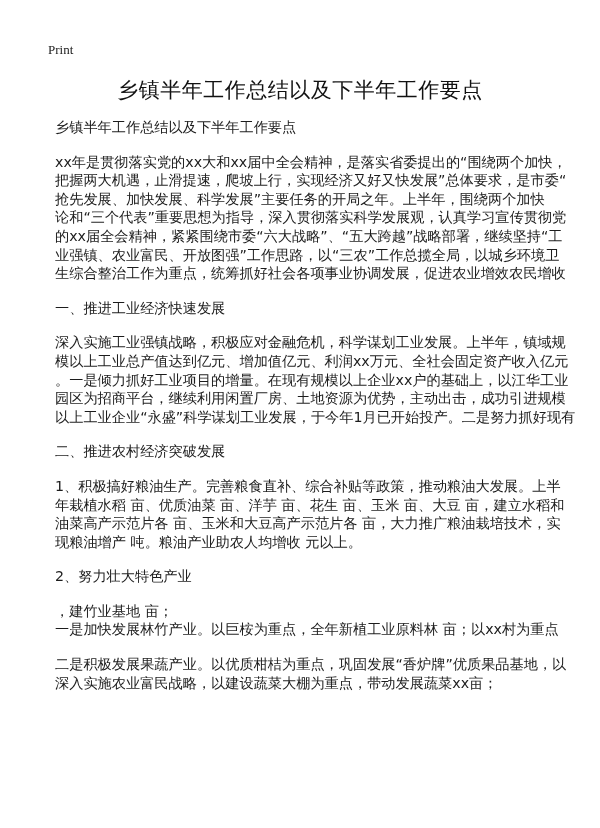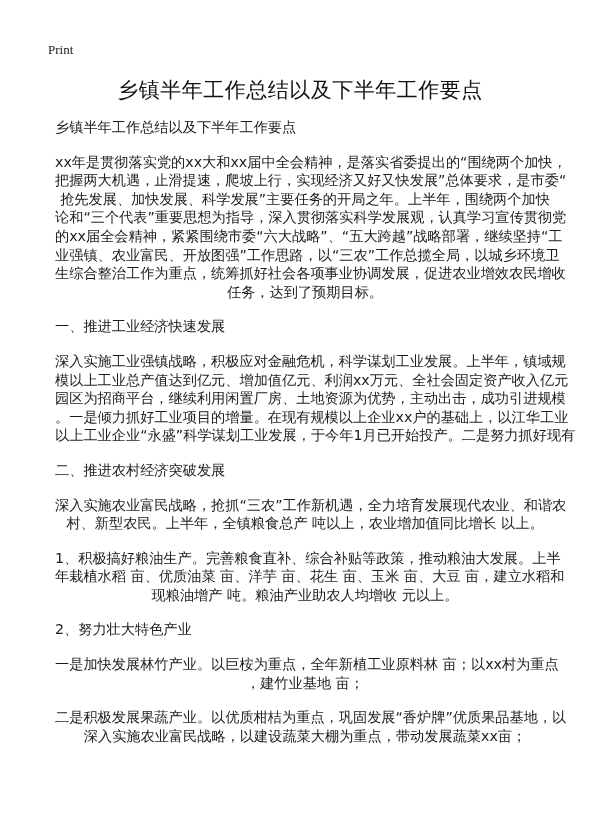"xx年是贯彻落实党的xx大和xx届中全会精神，是落实省委提出的“围绕两个加快，" .line { text-align: center -> none }
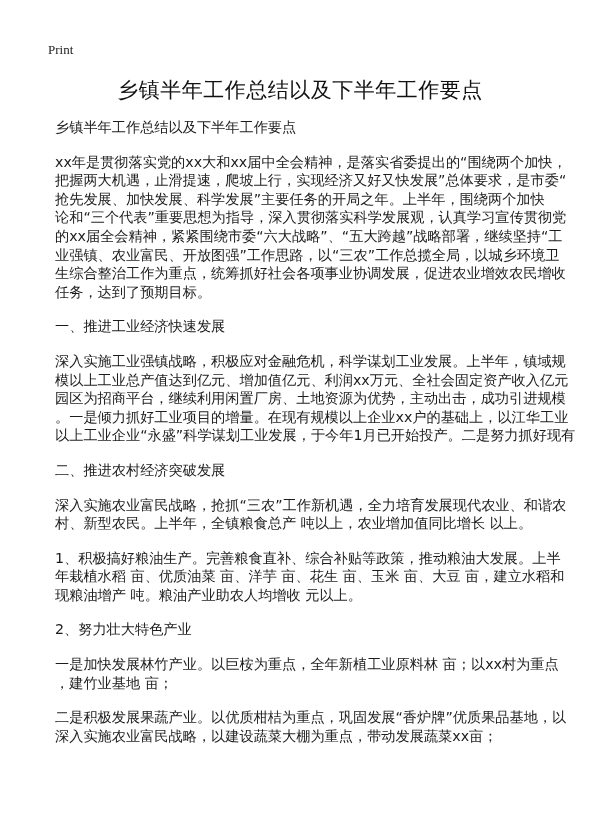"任务，达到了预期目标。" span.line { html: <span>任务，达到了预期目标。</span> -> none }
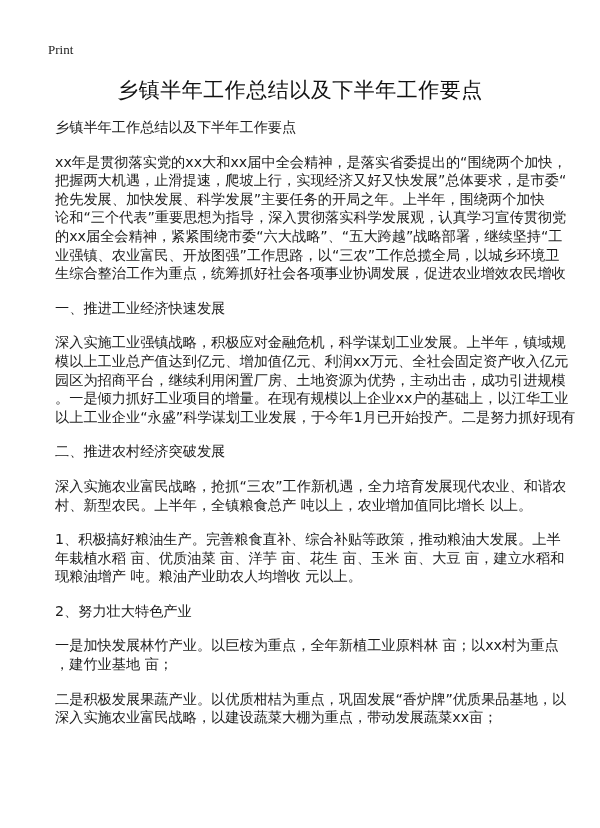"园区为招商平台，继续利用闲置厂房、土地资源为优势，主动出击，成功引进规模" span.line { order: before "。一是倾力抓好工业项目的增量。在现有规模以上企业xx户的基础上，以江华工业" -> after "。一是倾力抓好工业项目的增量。在现有规模以上企业xx户的基础上，以江华工业" }
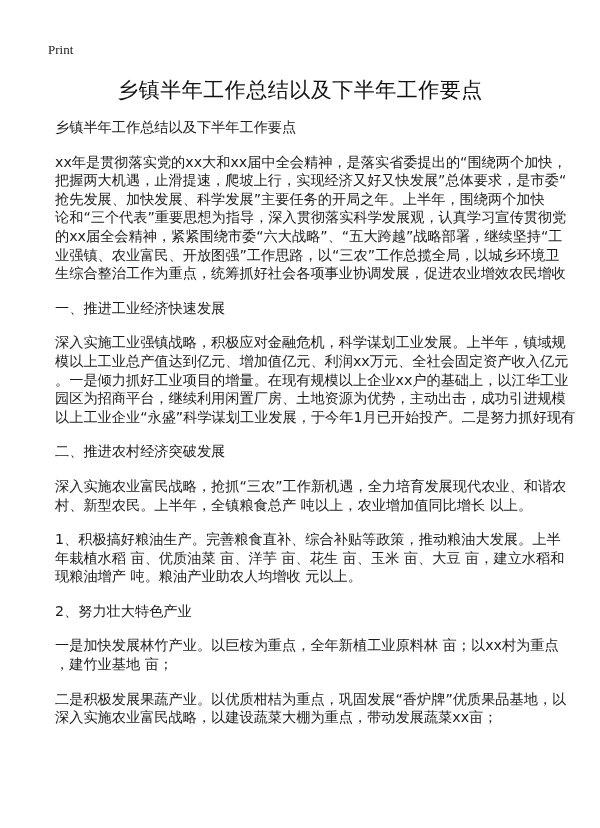"深入实施农业富民战略，抢抓“三农”工作新机遇，全力培育发展现代农业、和谐农" p.para { html: <p> <span>深入实施农业富民战略，抢抓“三农”工作新机遇，全力培育发展现代农业、和谐农</span> <span>村、新型农民。上半年，全镇粮食总产 吨以上，农业增加值同比增长 以上。</span> </p> -> none }
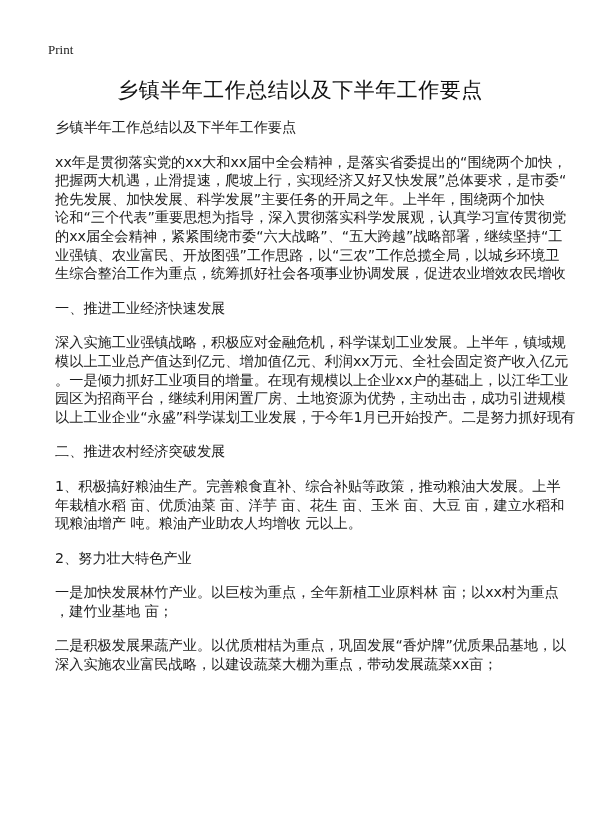"油菜高产示范片各 亩、玉米和大豆高产示范片各 亩，大力推广粮油栽培技术，实" span.line { html: none -> <span>油菜高产示范片各 亩、玉米和大豆高产示范片各 亩，大力推广粮油栽培技术，实</span> }
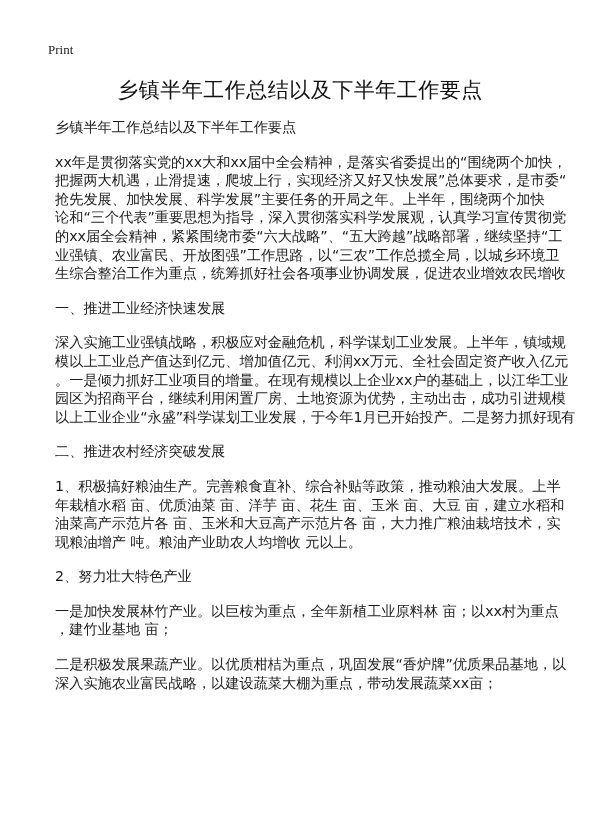"一是加快发展林竹产业。以巨桉为重点，全年新植工业原料林 亩；以xx村为重点" span.line { order: before "，建竹业基地 亩；" -> after "，建竹业基地 亩；" }
